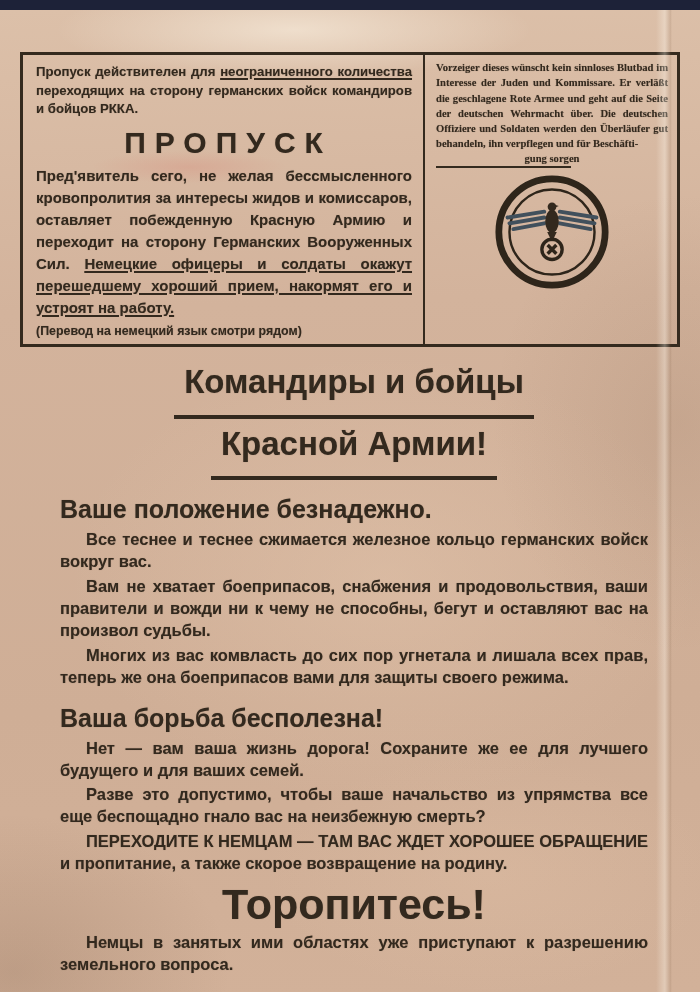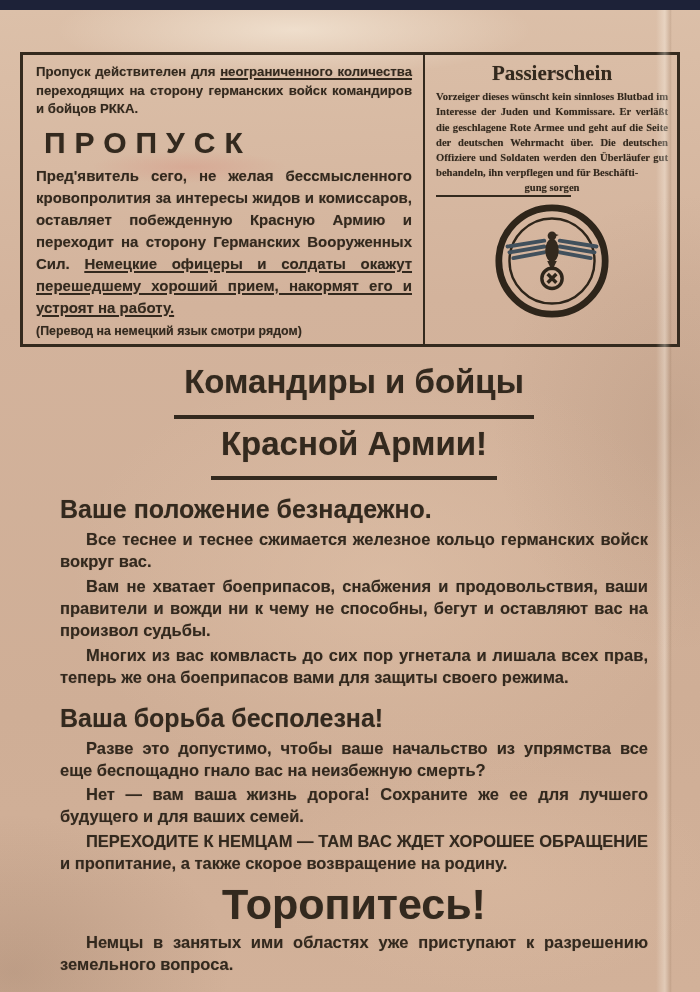"Passierschein" div.g-title { html: <div>Passierschein</div> -> none }
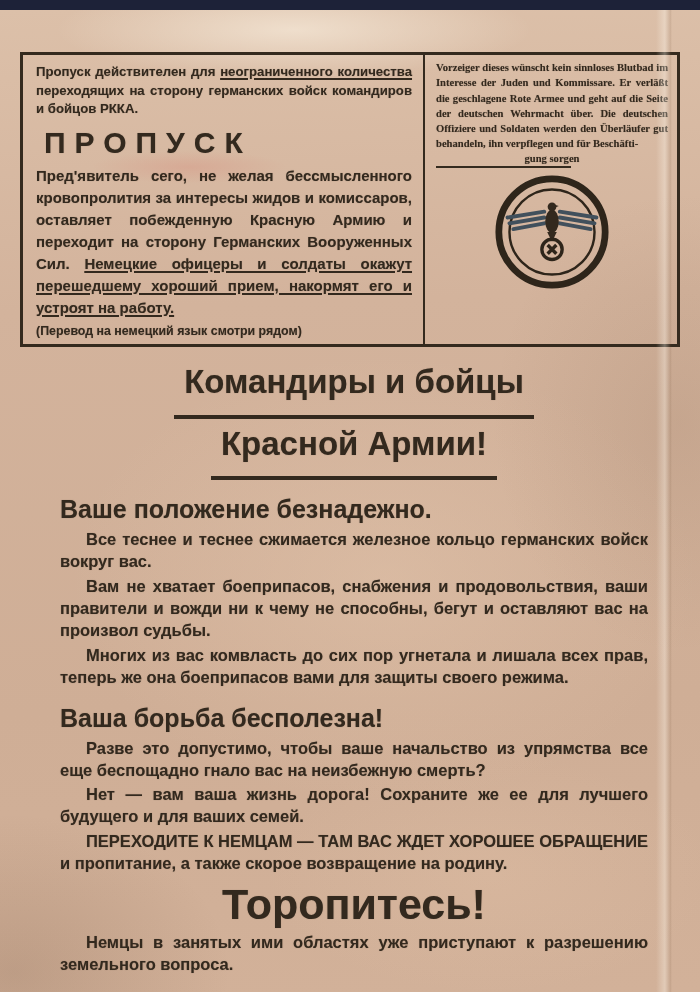"ПРОПУСК" .propusk { text-align: left -> center }
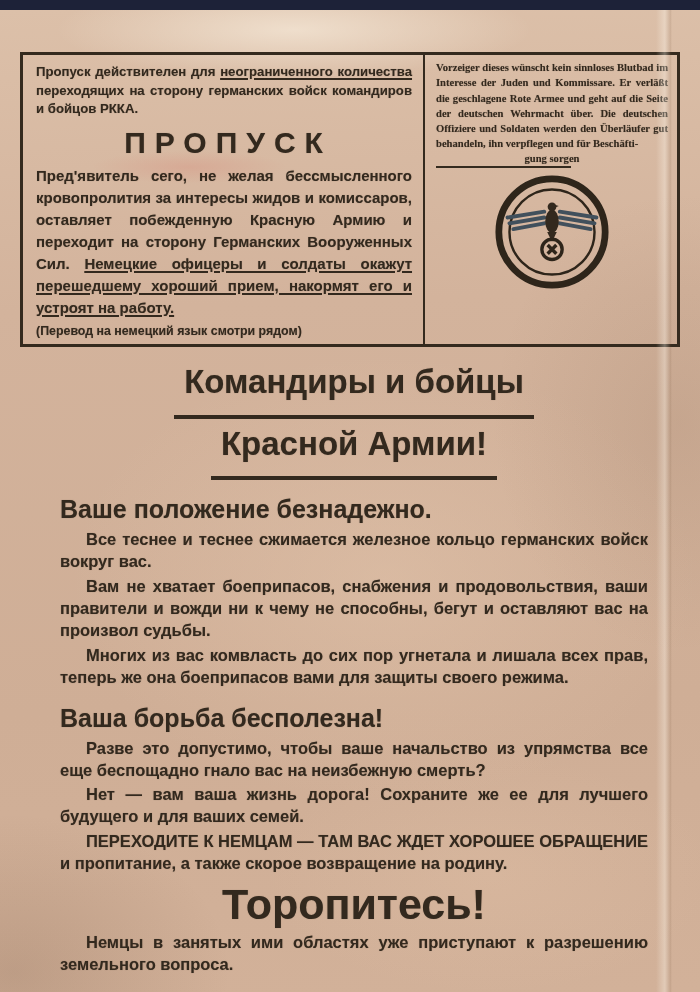"Разве это допустимо, чтобы ваше" p.bodyp { order: before "Нет — вам ваша жизнь" -> after "Нет — вам ваша жизнь" }
